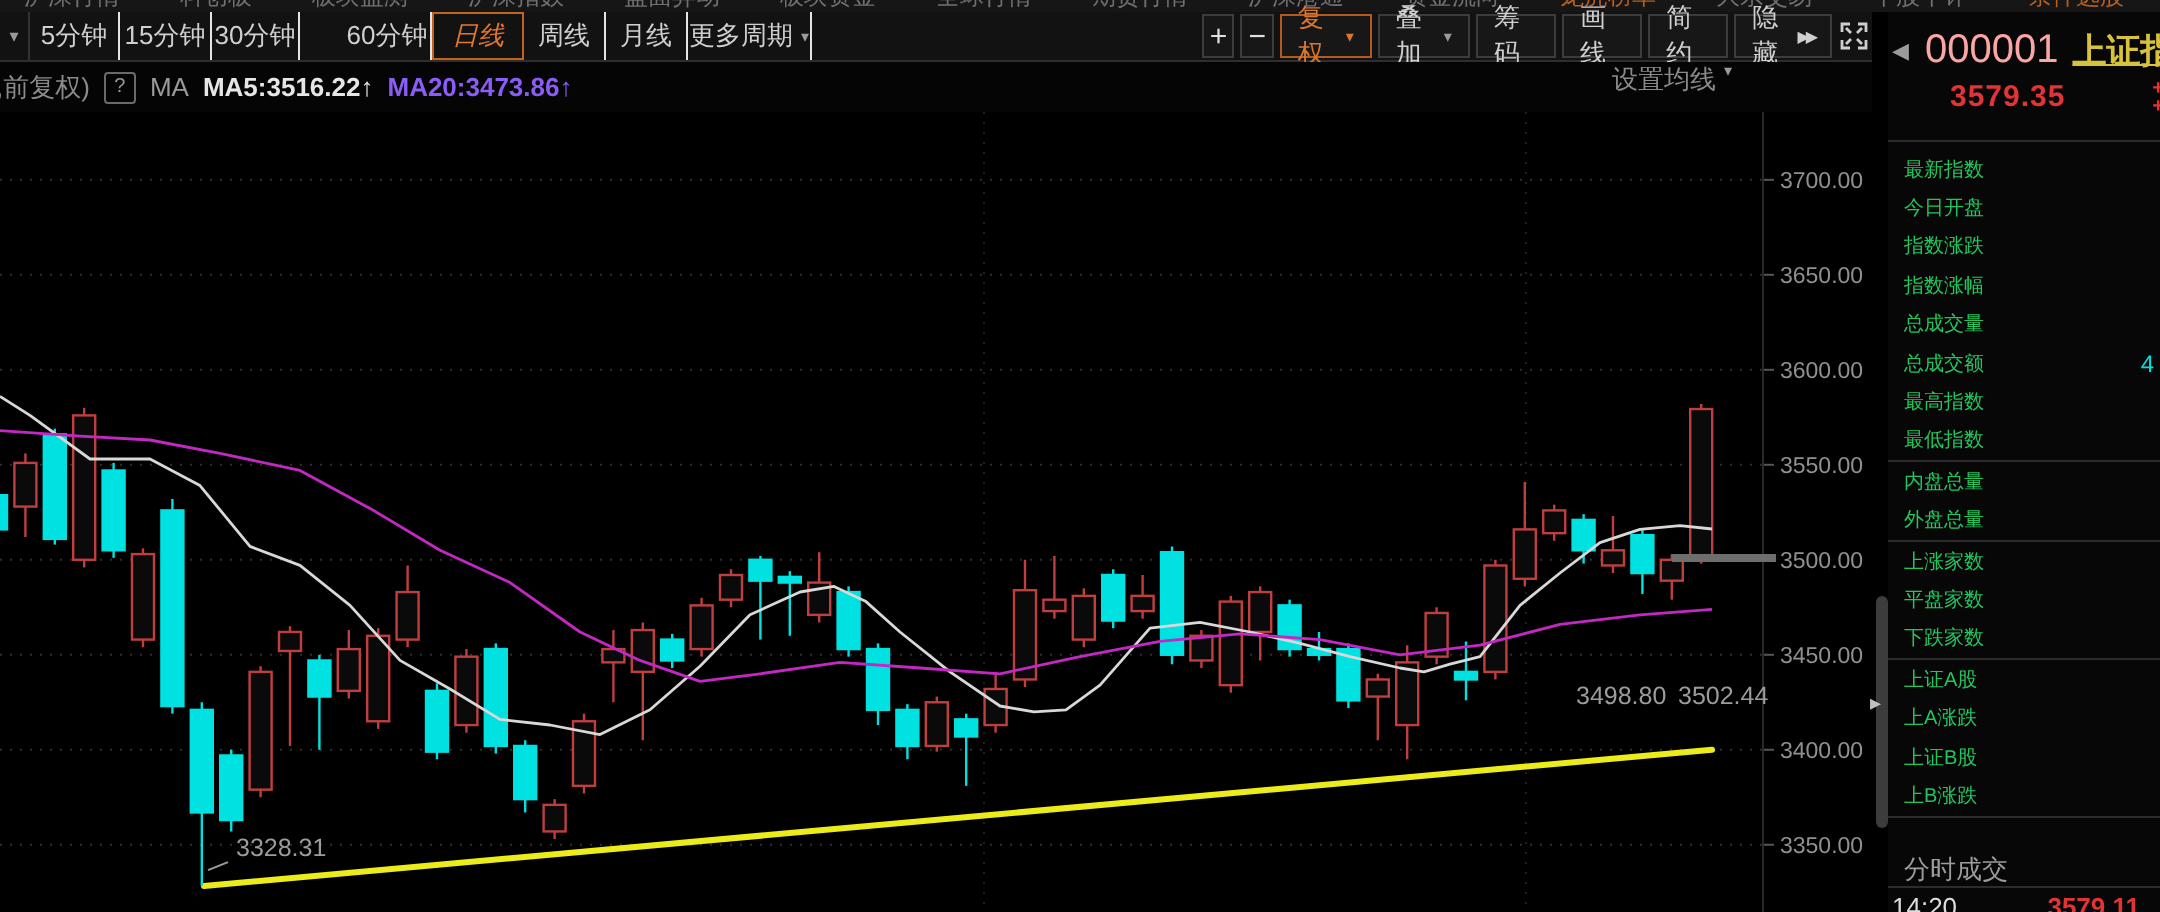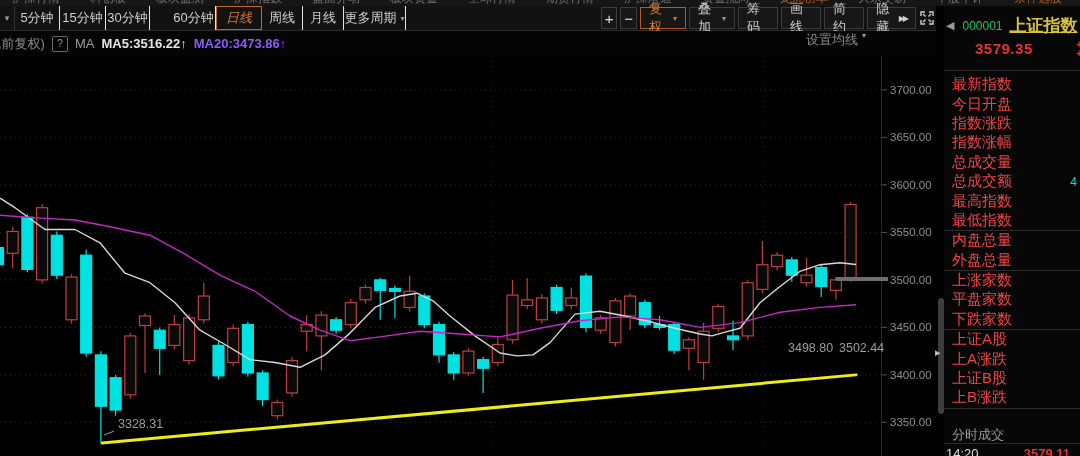"000001" .code { color: #22c55e -> #fca5a5; font-size: 12px -> 20px }
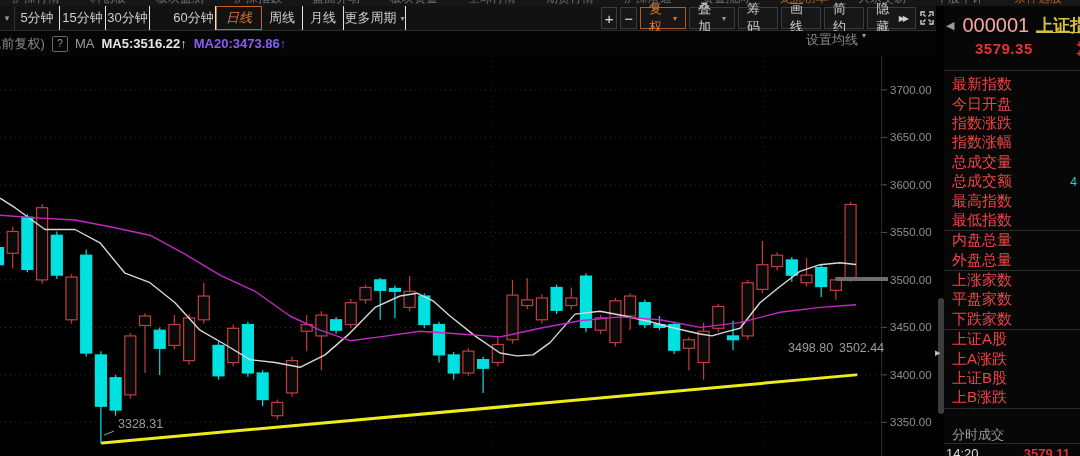"最新指数" .p-row .lbl { color: #ef4444 -> #22c55e; font-size: 15px -> 10px }
